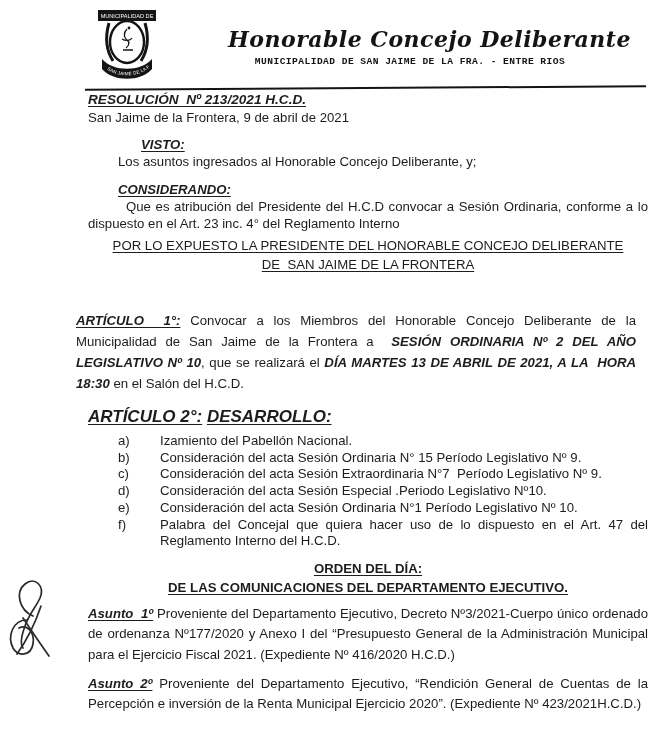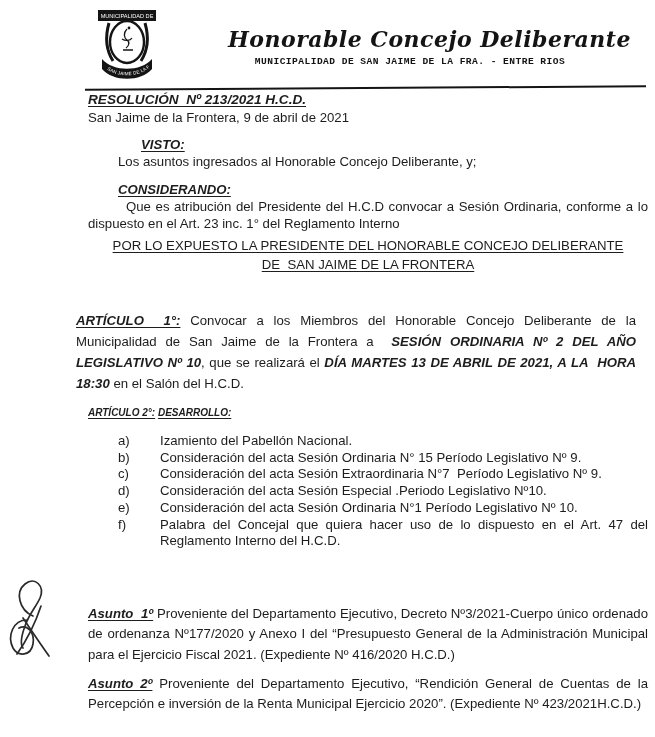"Que es atribución del Presidente" div.abs { text: 1 -> 4 }
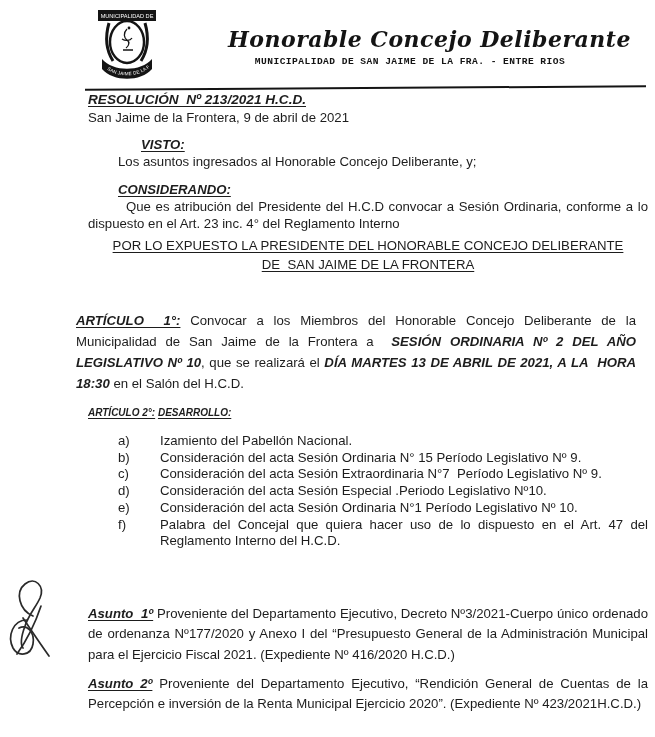"ARTÍCULO 2°: DESARROLLO:" .art2h { font-size: 10px -> 17px }
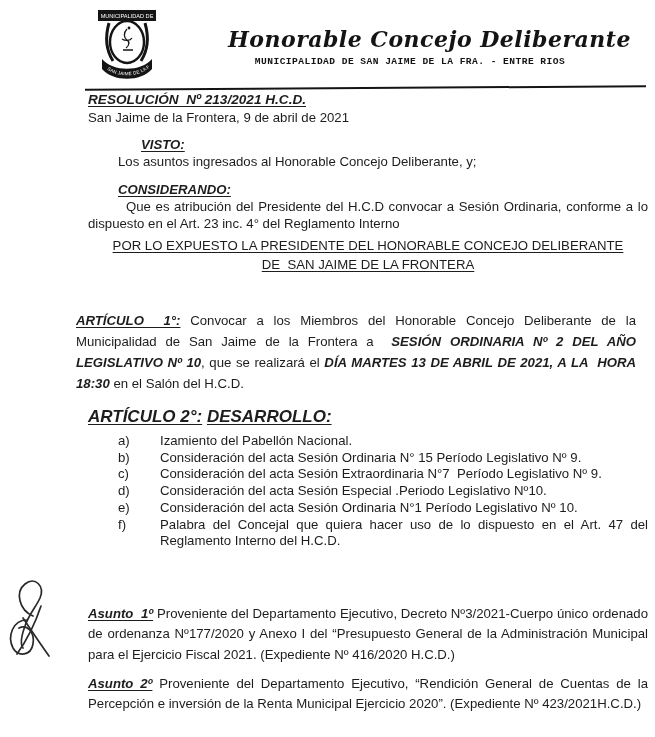"ORDEN DEL DÍA:" div { html: none -> <div><span>ORDEN DEL DÍA:</span></div> }
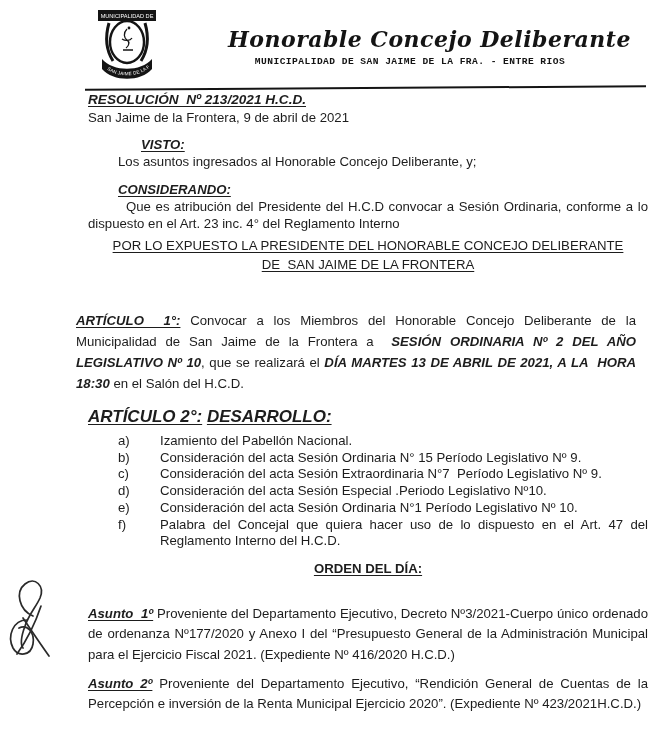"DE LAS COMUNICACIONES DEL DEPARTAMENTO" div { html: none -> <div><span>DE LAS COMUNICACIONES DEL DEPARTAMENTO EJECUTIVO.</span></div> }
